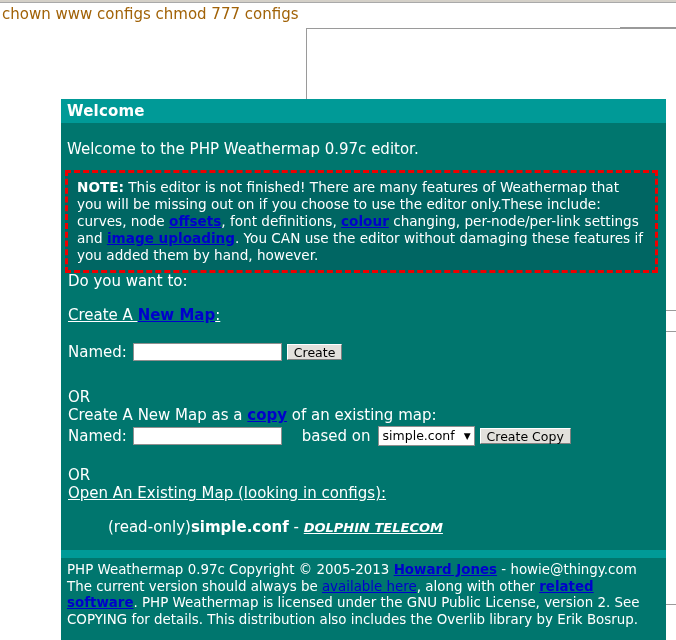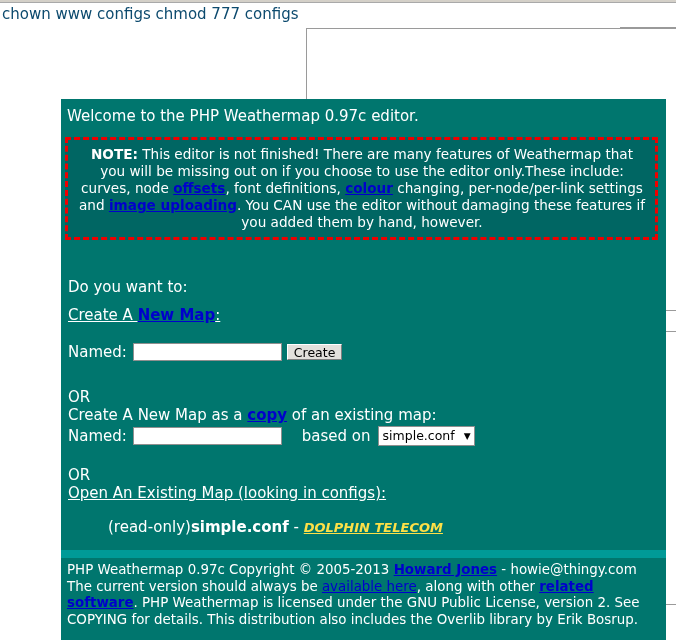"chown www configs chmod 777" .shell-text { color: #0c4a6e -> #a16207 }
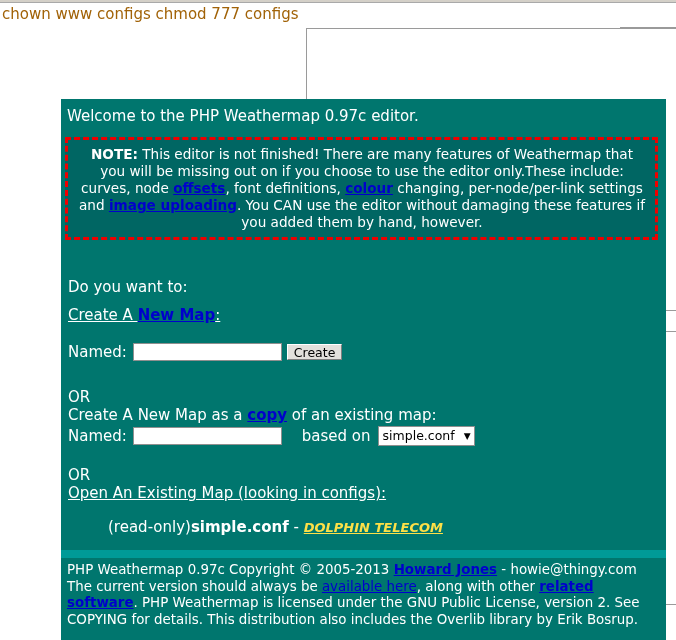"Welcome" div.panel-header { html: none -> <div> <span>Welcome</span> </div> }
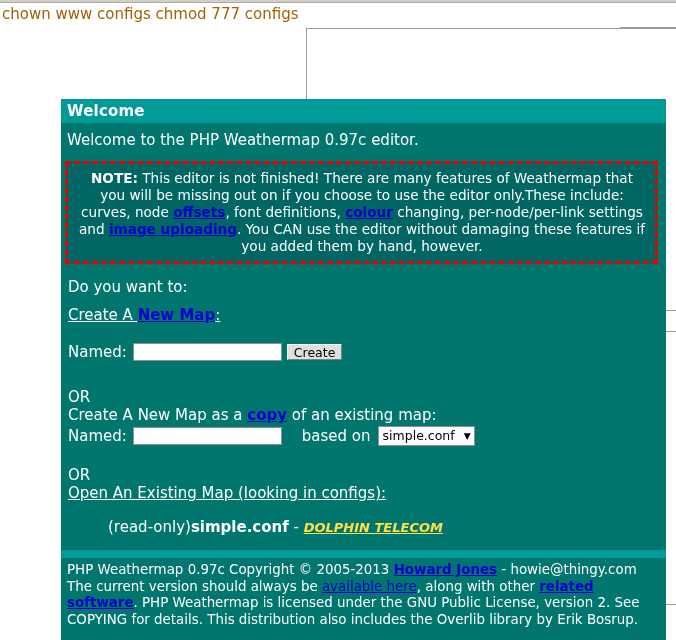"Welcome to the PHP Weathermap" .intro { padding: 8px 0 0 6px -> 17px 0 0 6px }
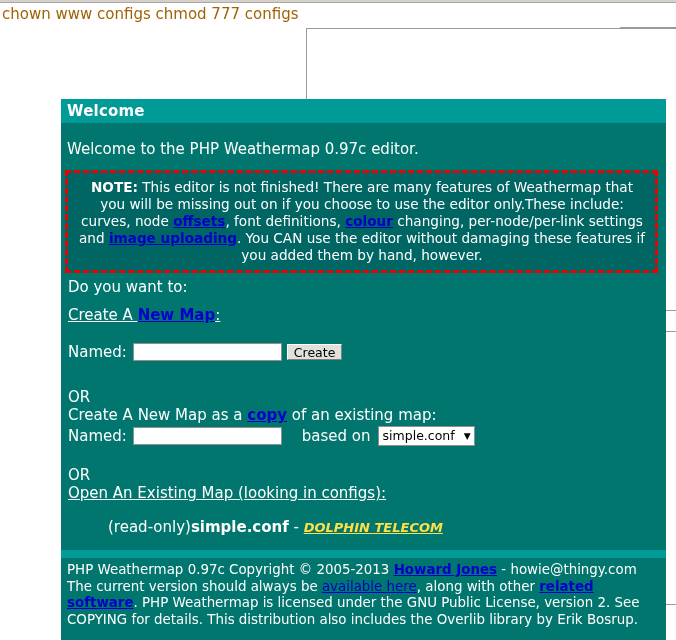"NOTE: This editor is not" .note-box { text-align: center -> none }
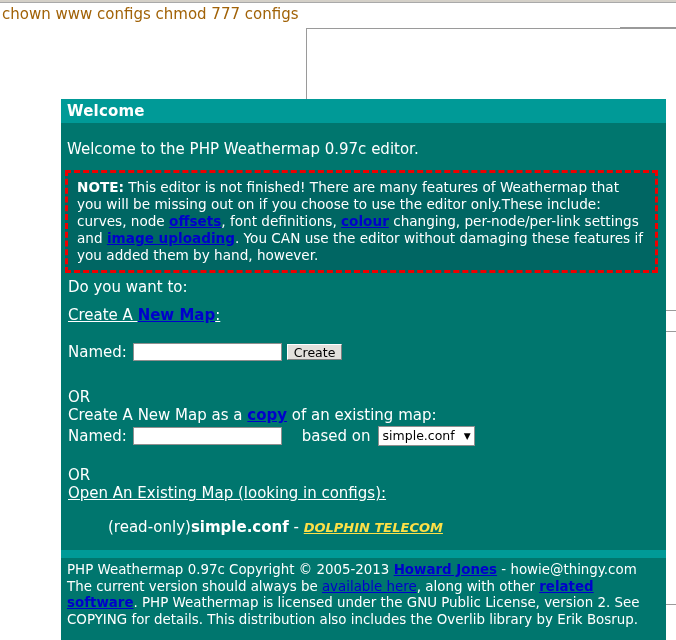"Do you want to:" .sec-do { top: 178px -> 172px }
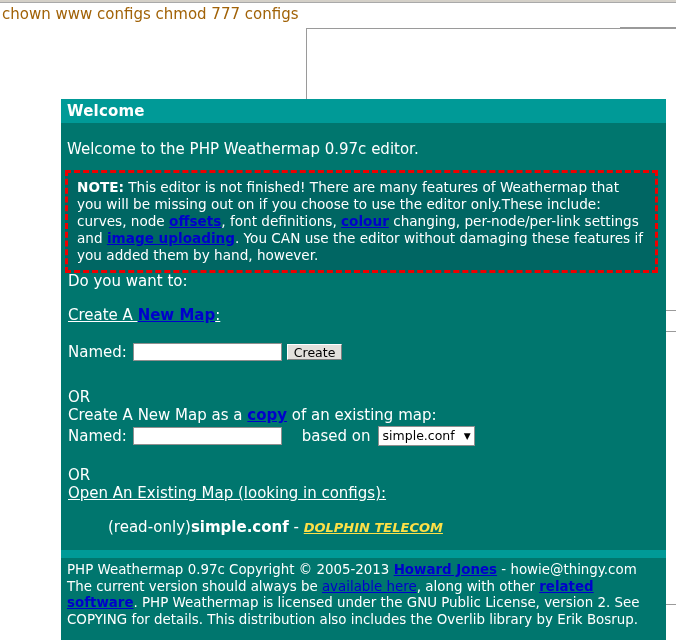"Create Copy" button.btn { html: none -> <button>Create Copy</button> }
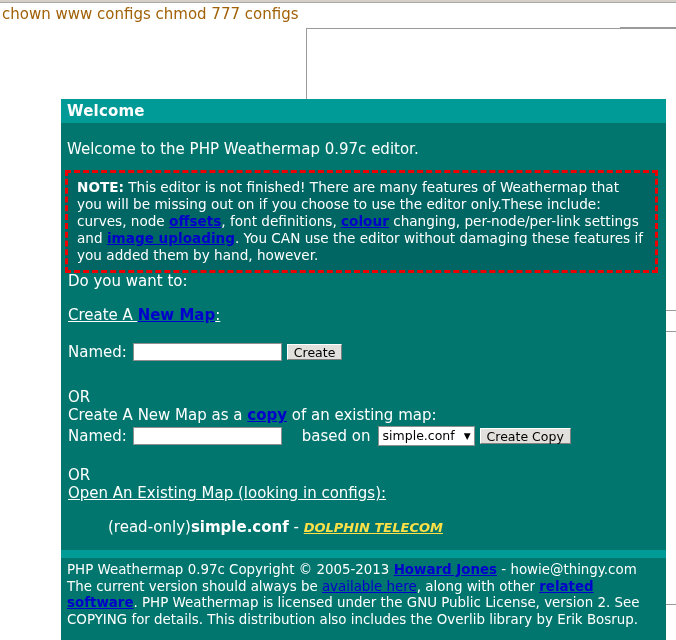"DOLPHIN TELECOM" a.lnk-sc { color: #fde047 -> #ffffff }
